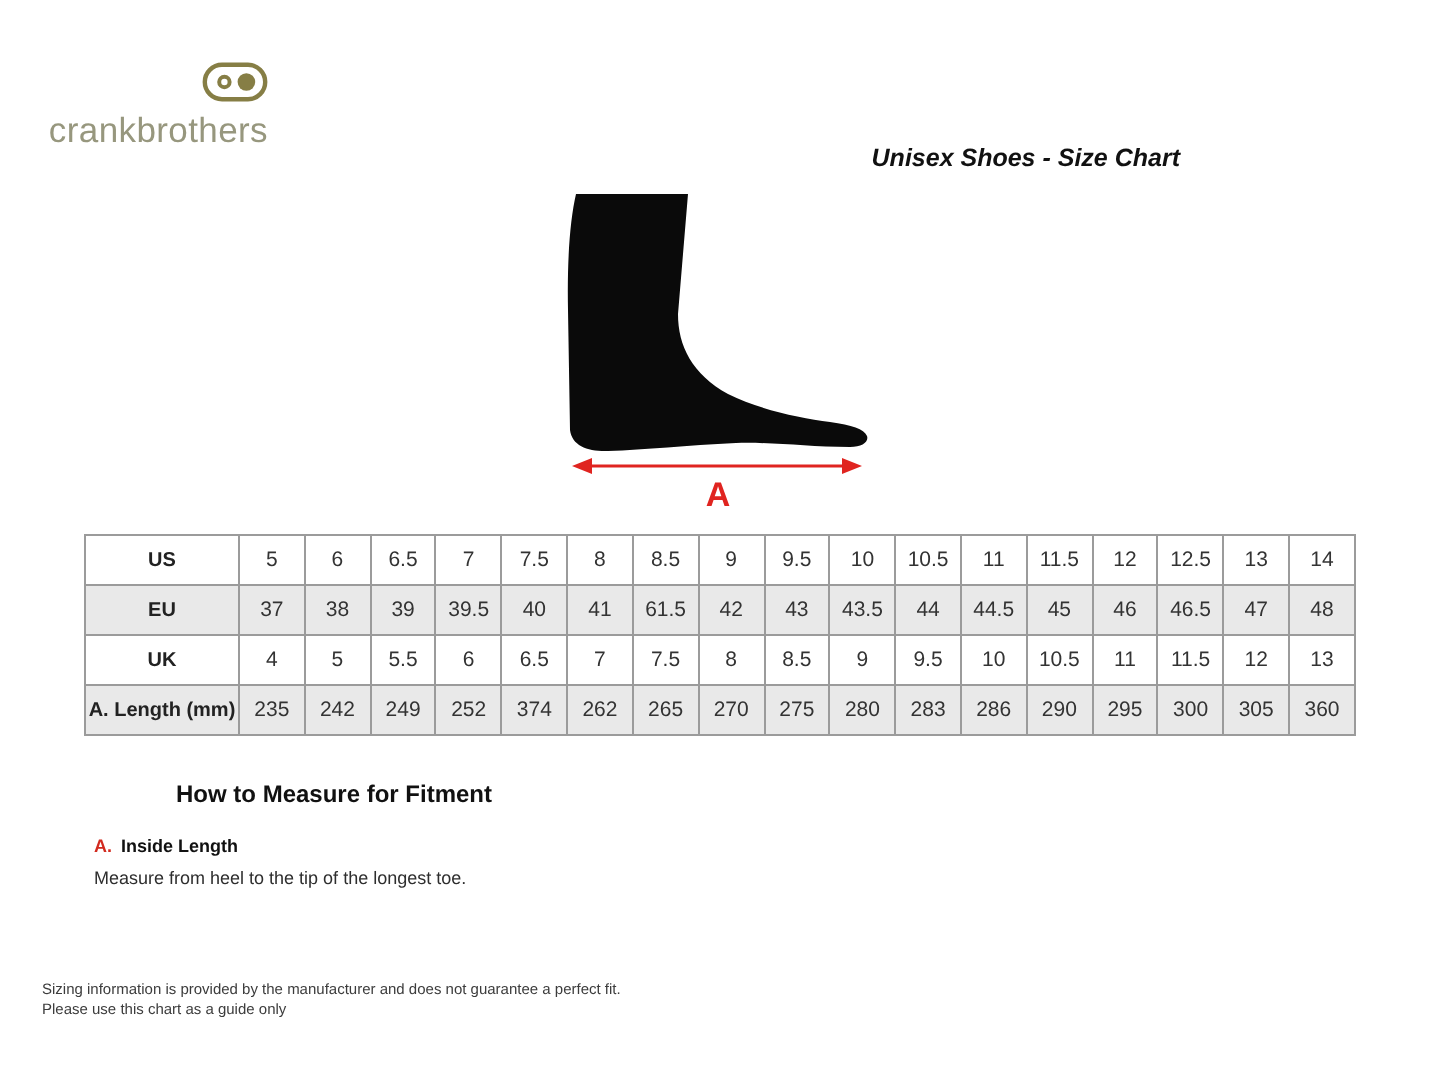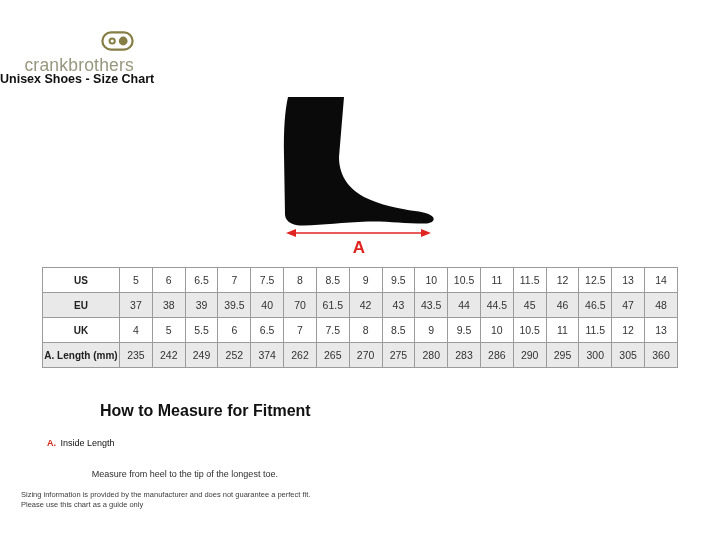"Unisex Shoes - Size Chart" .title { font-style: none -> italic; text-align: left -> right }
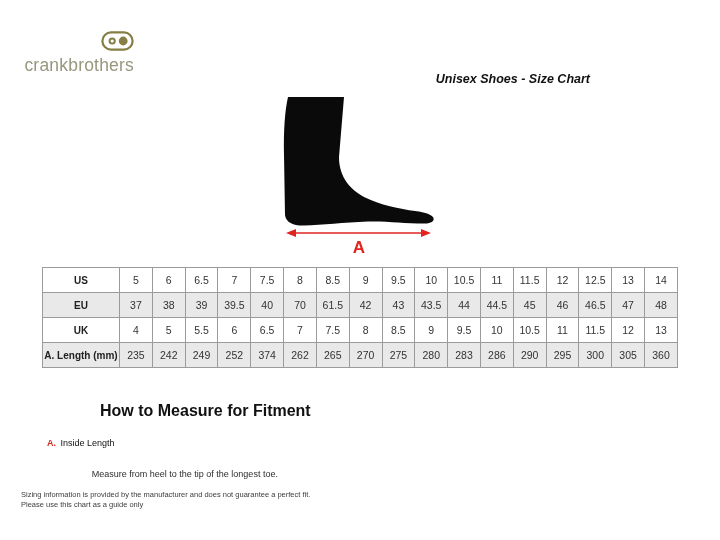"70" td { text: 70 -> 41 }
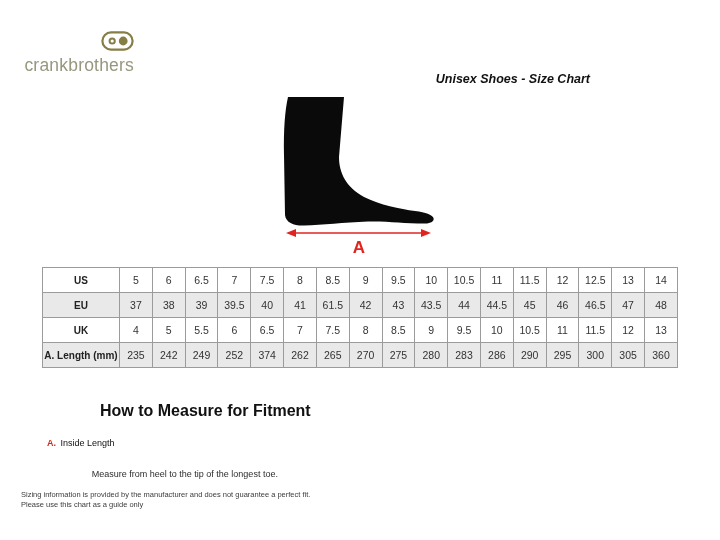"How to Measure for Fitment" .measure-heading { font-size: 16px -> 12px; margin: 12px -> 0 }
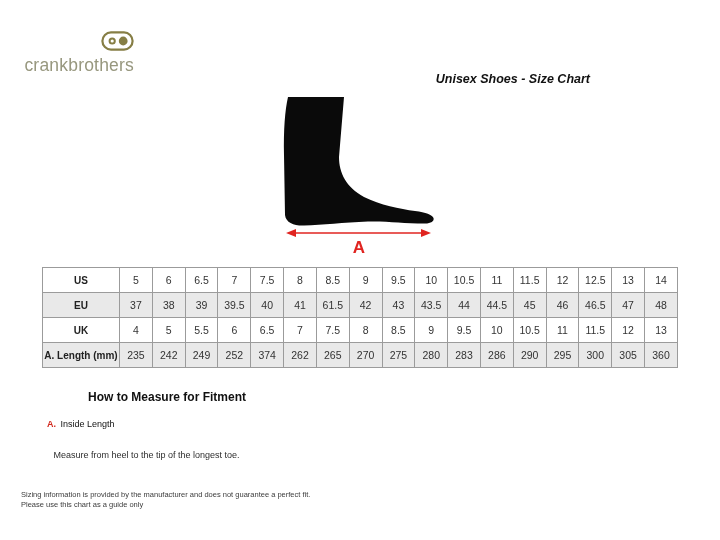"Inside Length" .measure-name { font-weight: 400 -> 700 }
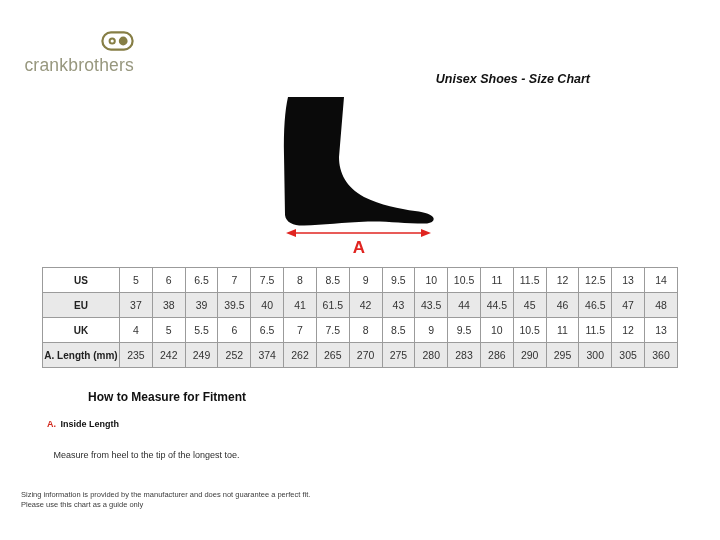"Measure from heel to the" .measure-desc { margin-top: 19px -> 3px; text-align: center -> none }
